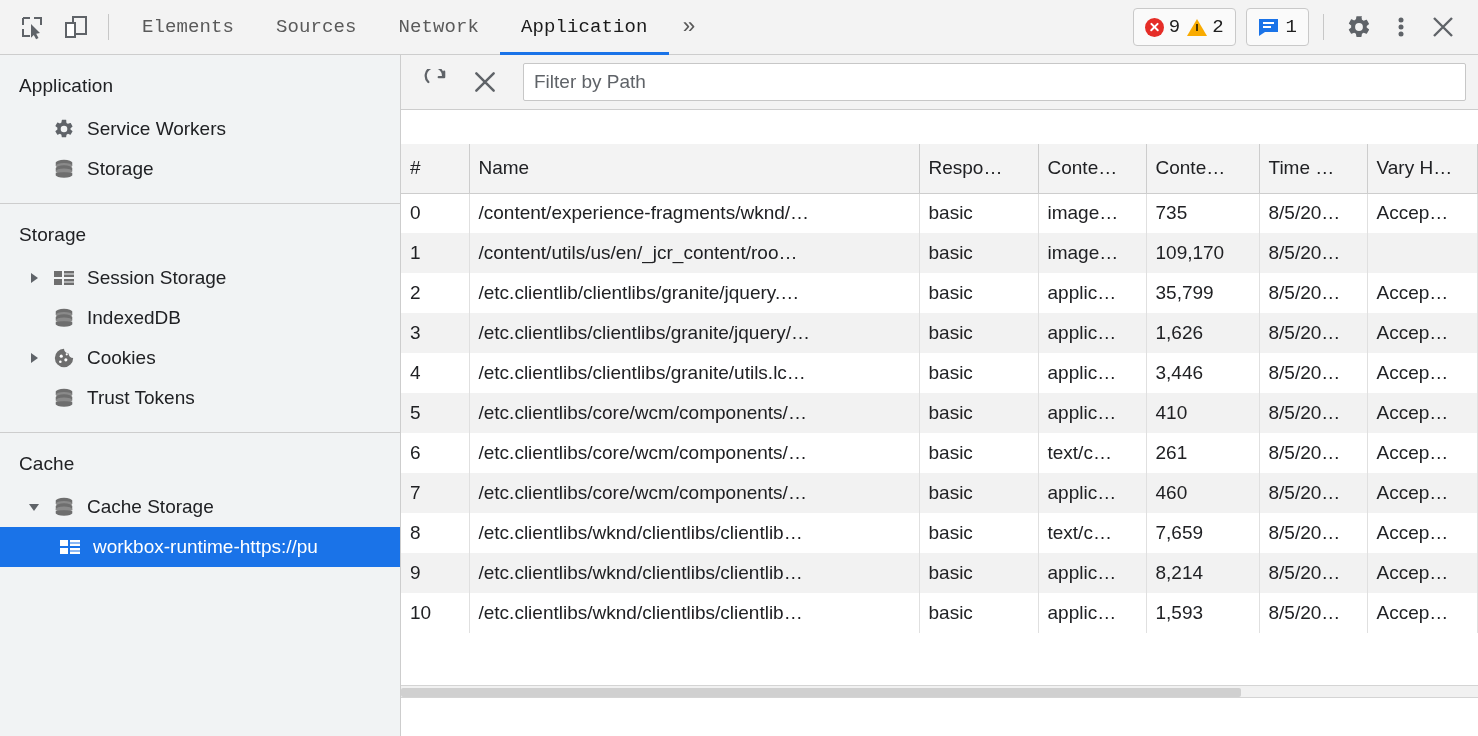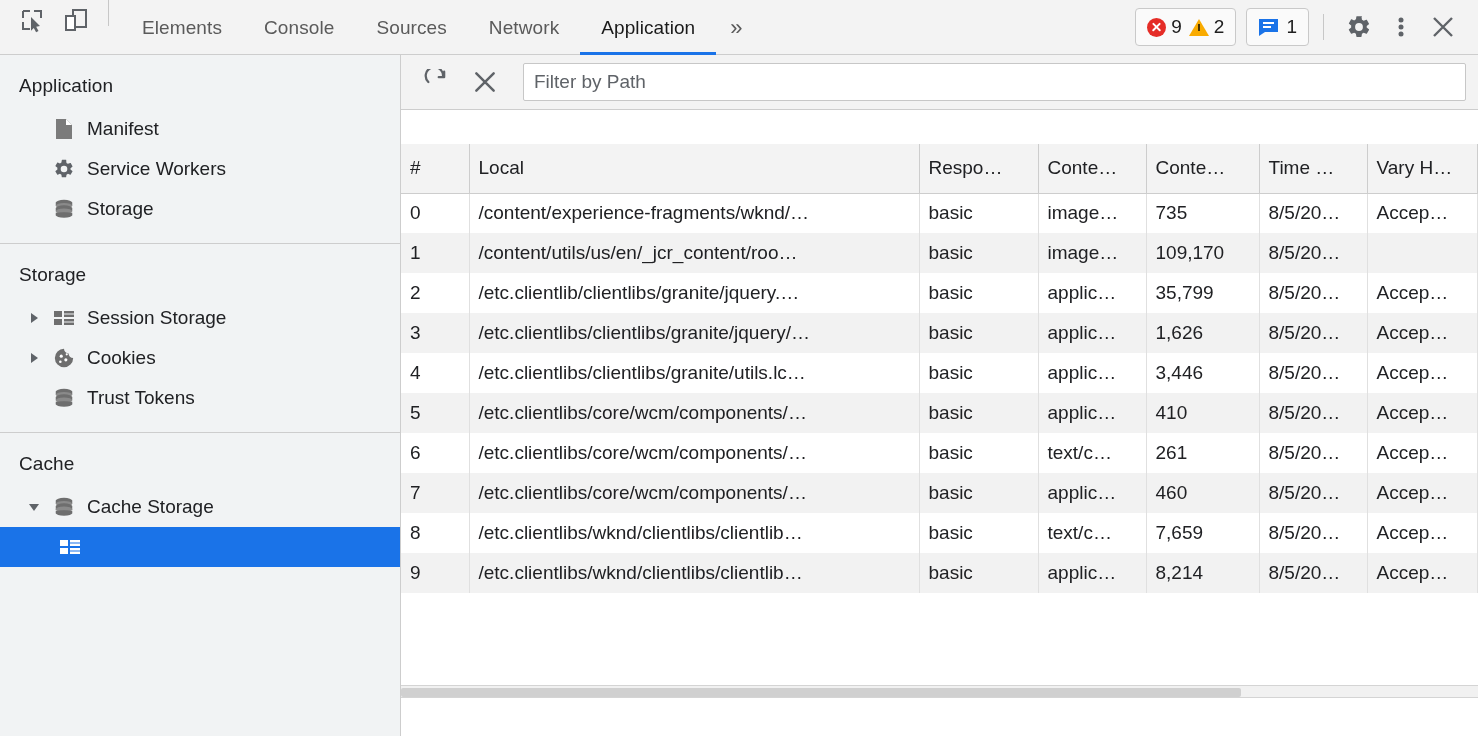"Elements" .topbar { align-items: none -> center; font-family: none -> Liberation Mono, monospace }
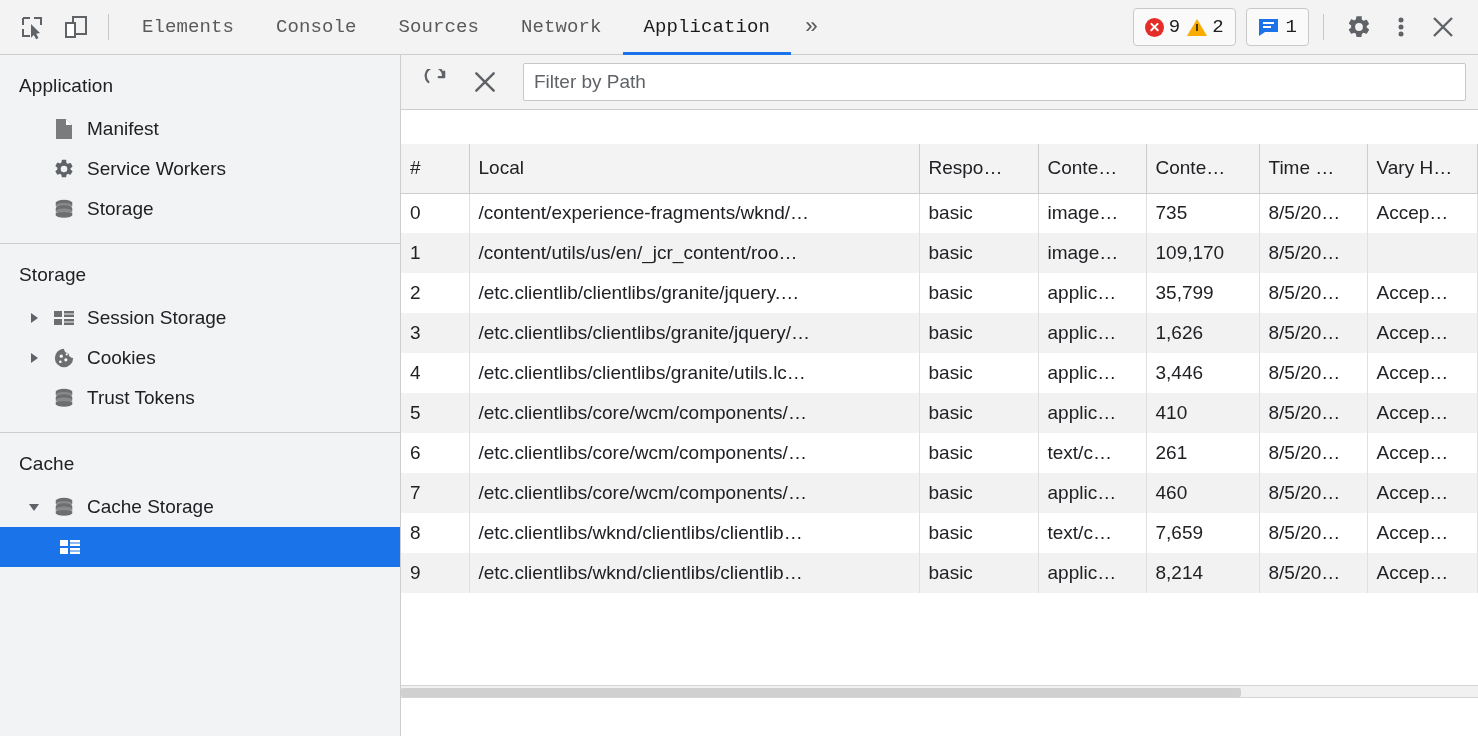"Console" div.tab { html: <div> <span>Console</span> </div> -> none }
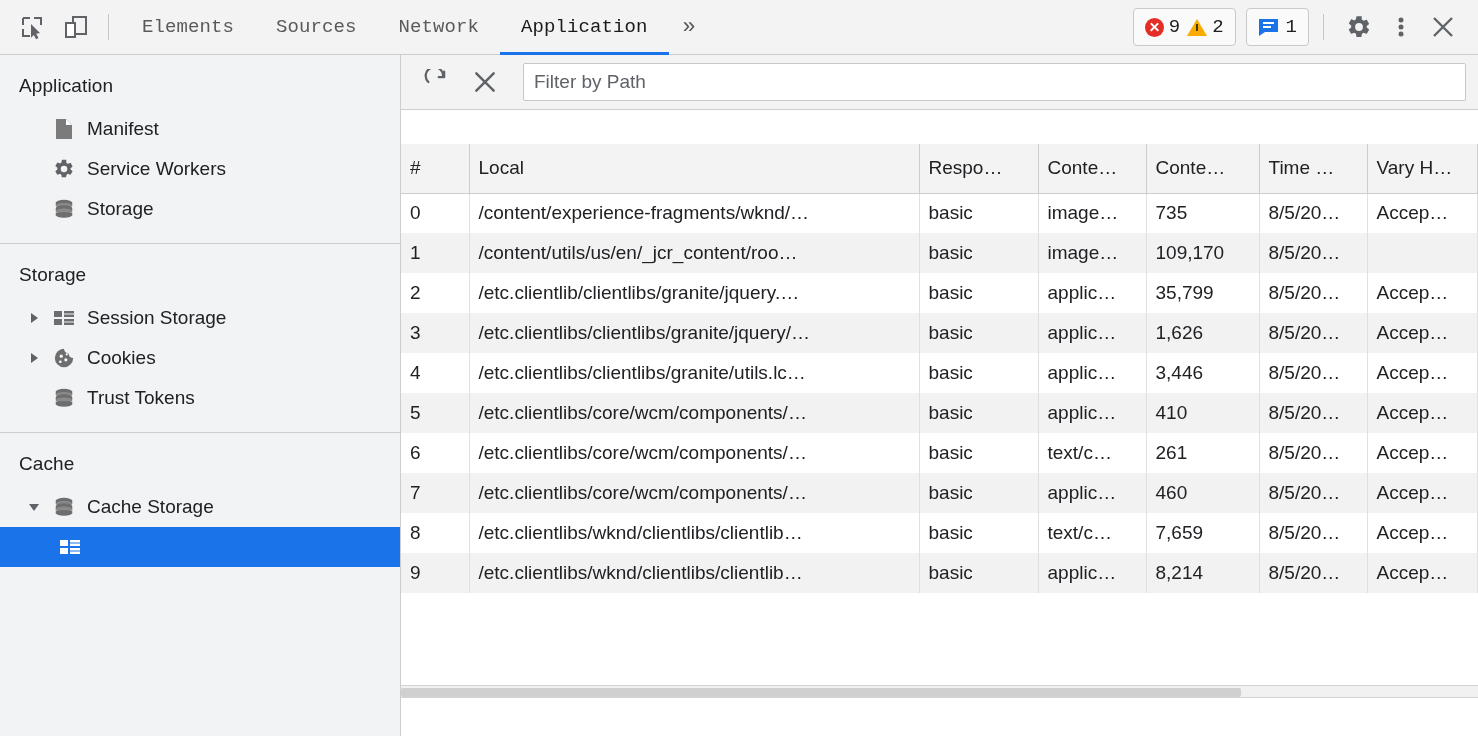"Manifest" div.side-item { html: <div> <span></span> <span> <svg> <path></path> <path></path> </svg> </span> <span>Manifest</span> </div> -> none }
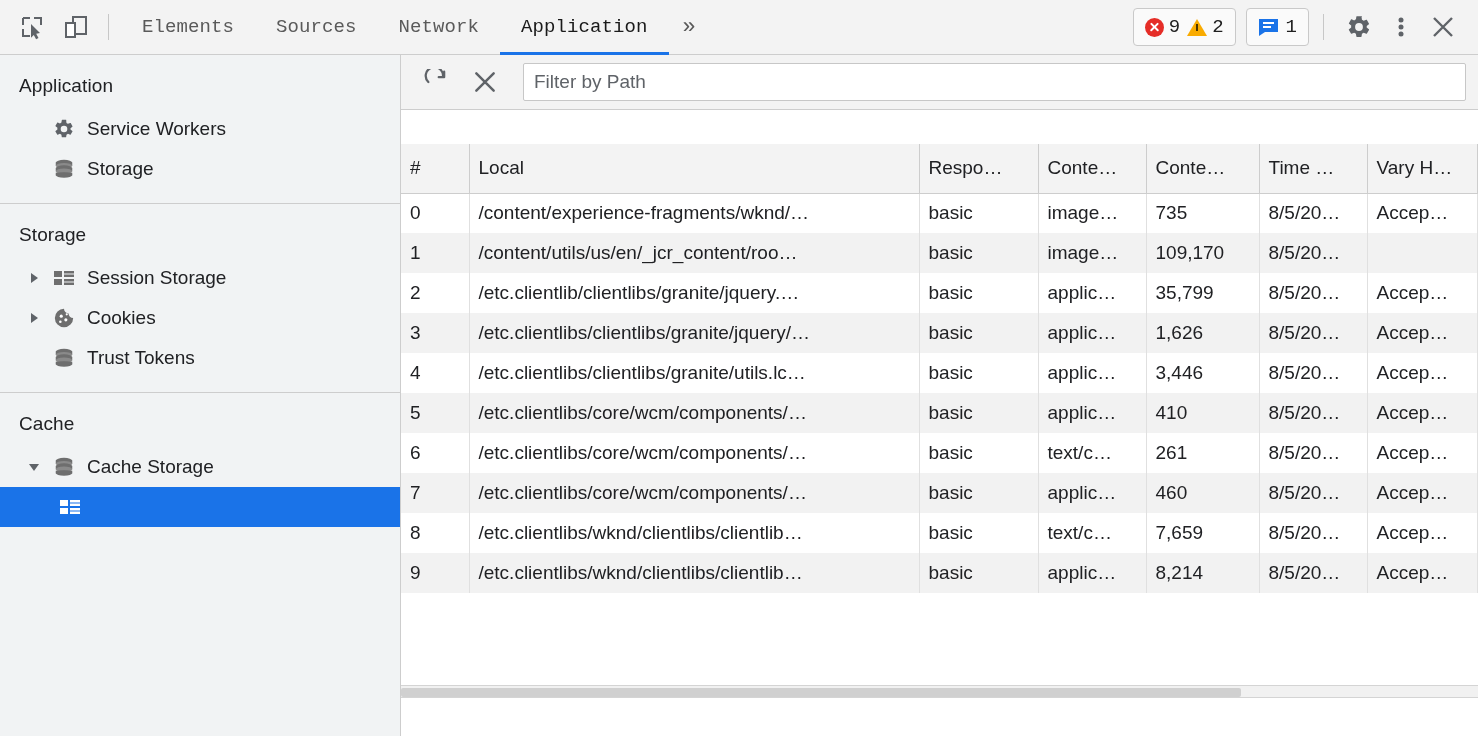"Local" th { text: Local -> Name }
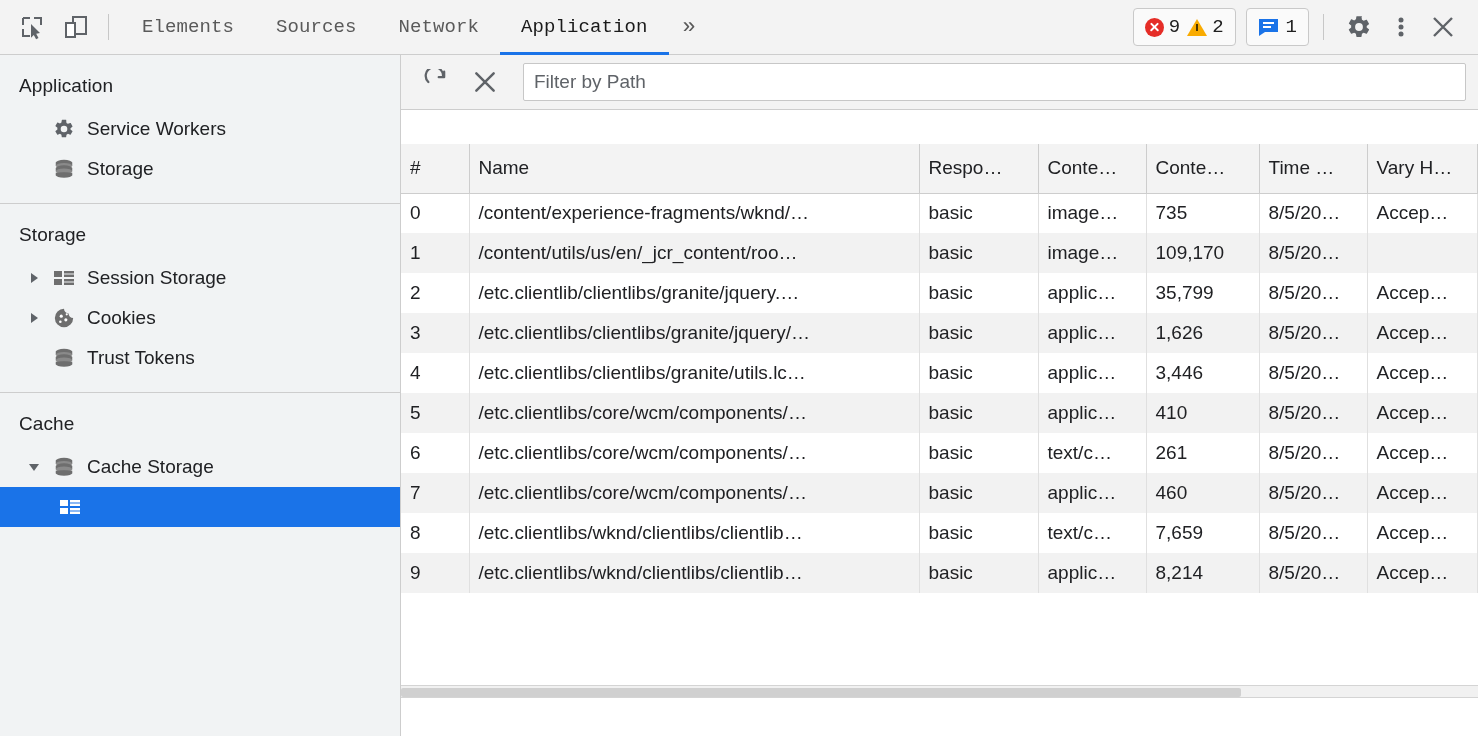"IndexedDB" div.side-item { html: none -> <div> <span></span> <span> <svg> <ellipse></ellipse> <rect></rect> <ellipse></ellipse> <rect></rect> <ellipse></ellipse> <ellipse></ellipse> <rect></rect> <ellipse></ellipse> </svg> </span> <span>IndexedDB</span> </div> }
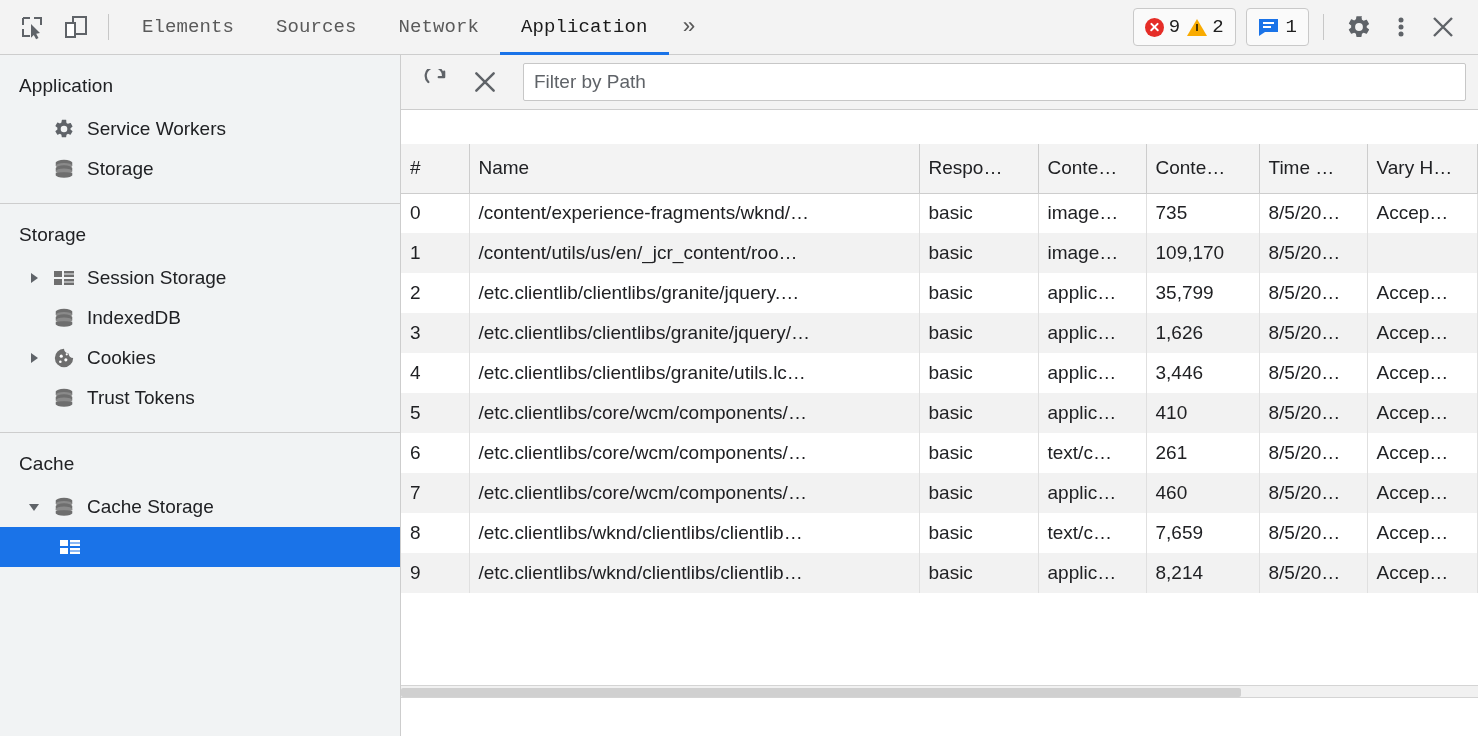"workbox-runtime-https://pu" span.si-label { html: none -> <span>workbox-runtime-https://pu</span> }
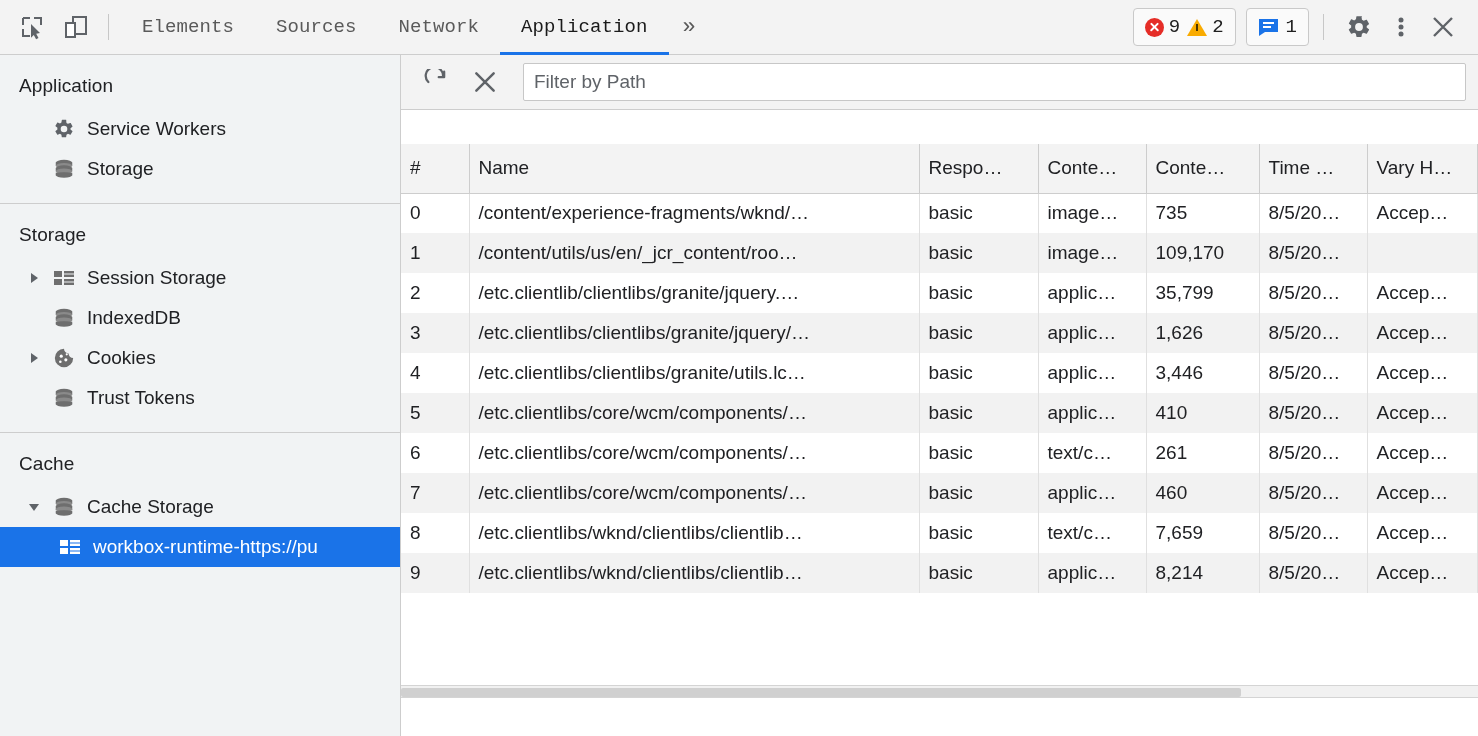"10" tr.even { html: none -> <tr> <td>10</td> <td>/etc.clientlibs/wknd/clientlibs/clientlib…</td> <td>basic</td> <td>applic…</td> <td>1,593</td> <td>8/5/20…</td> <td>Accep…</td> </tr> }
